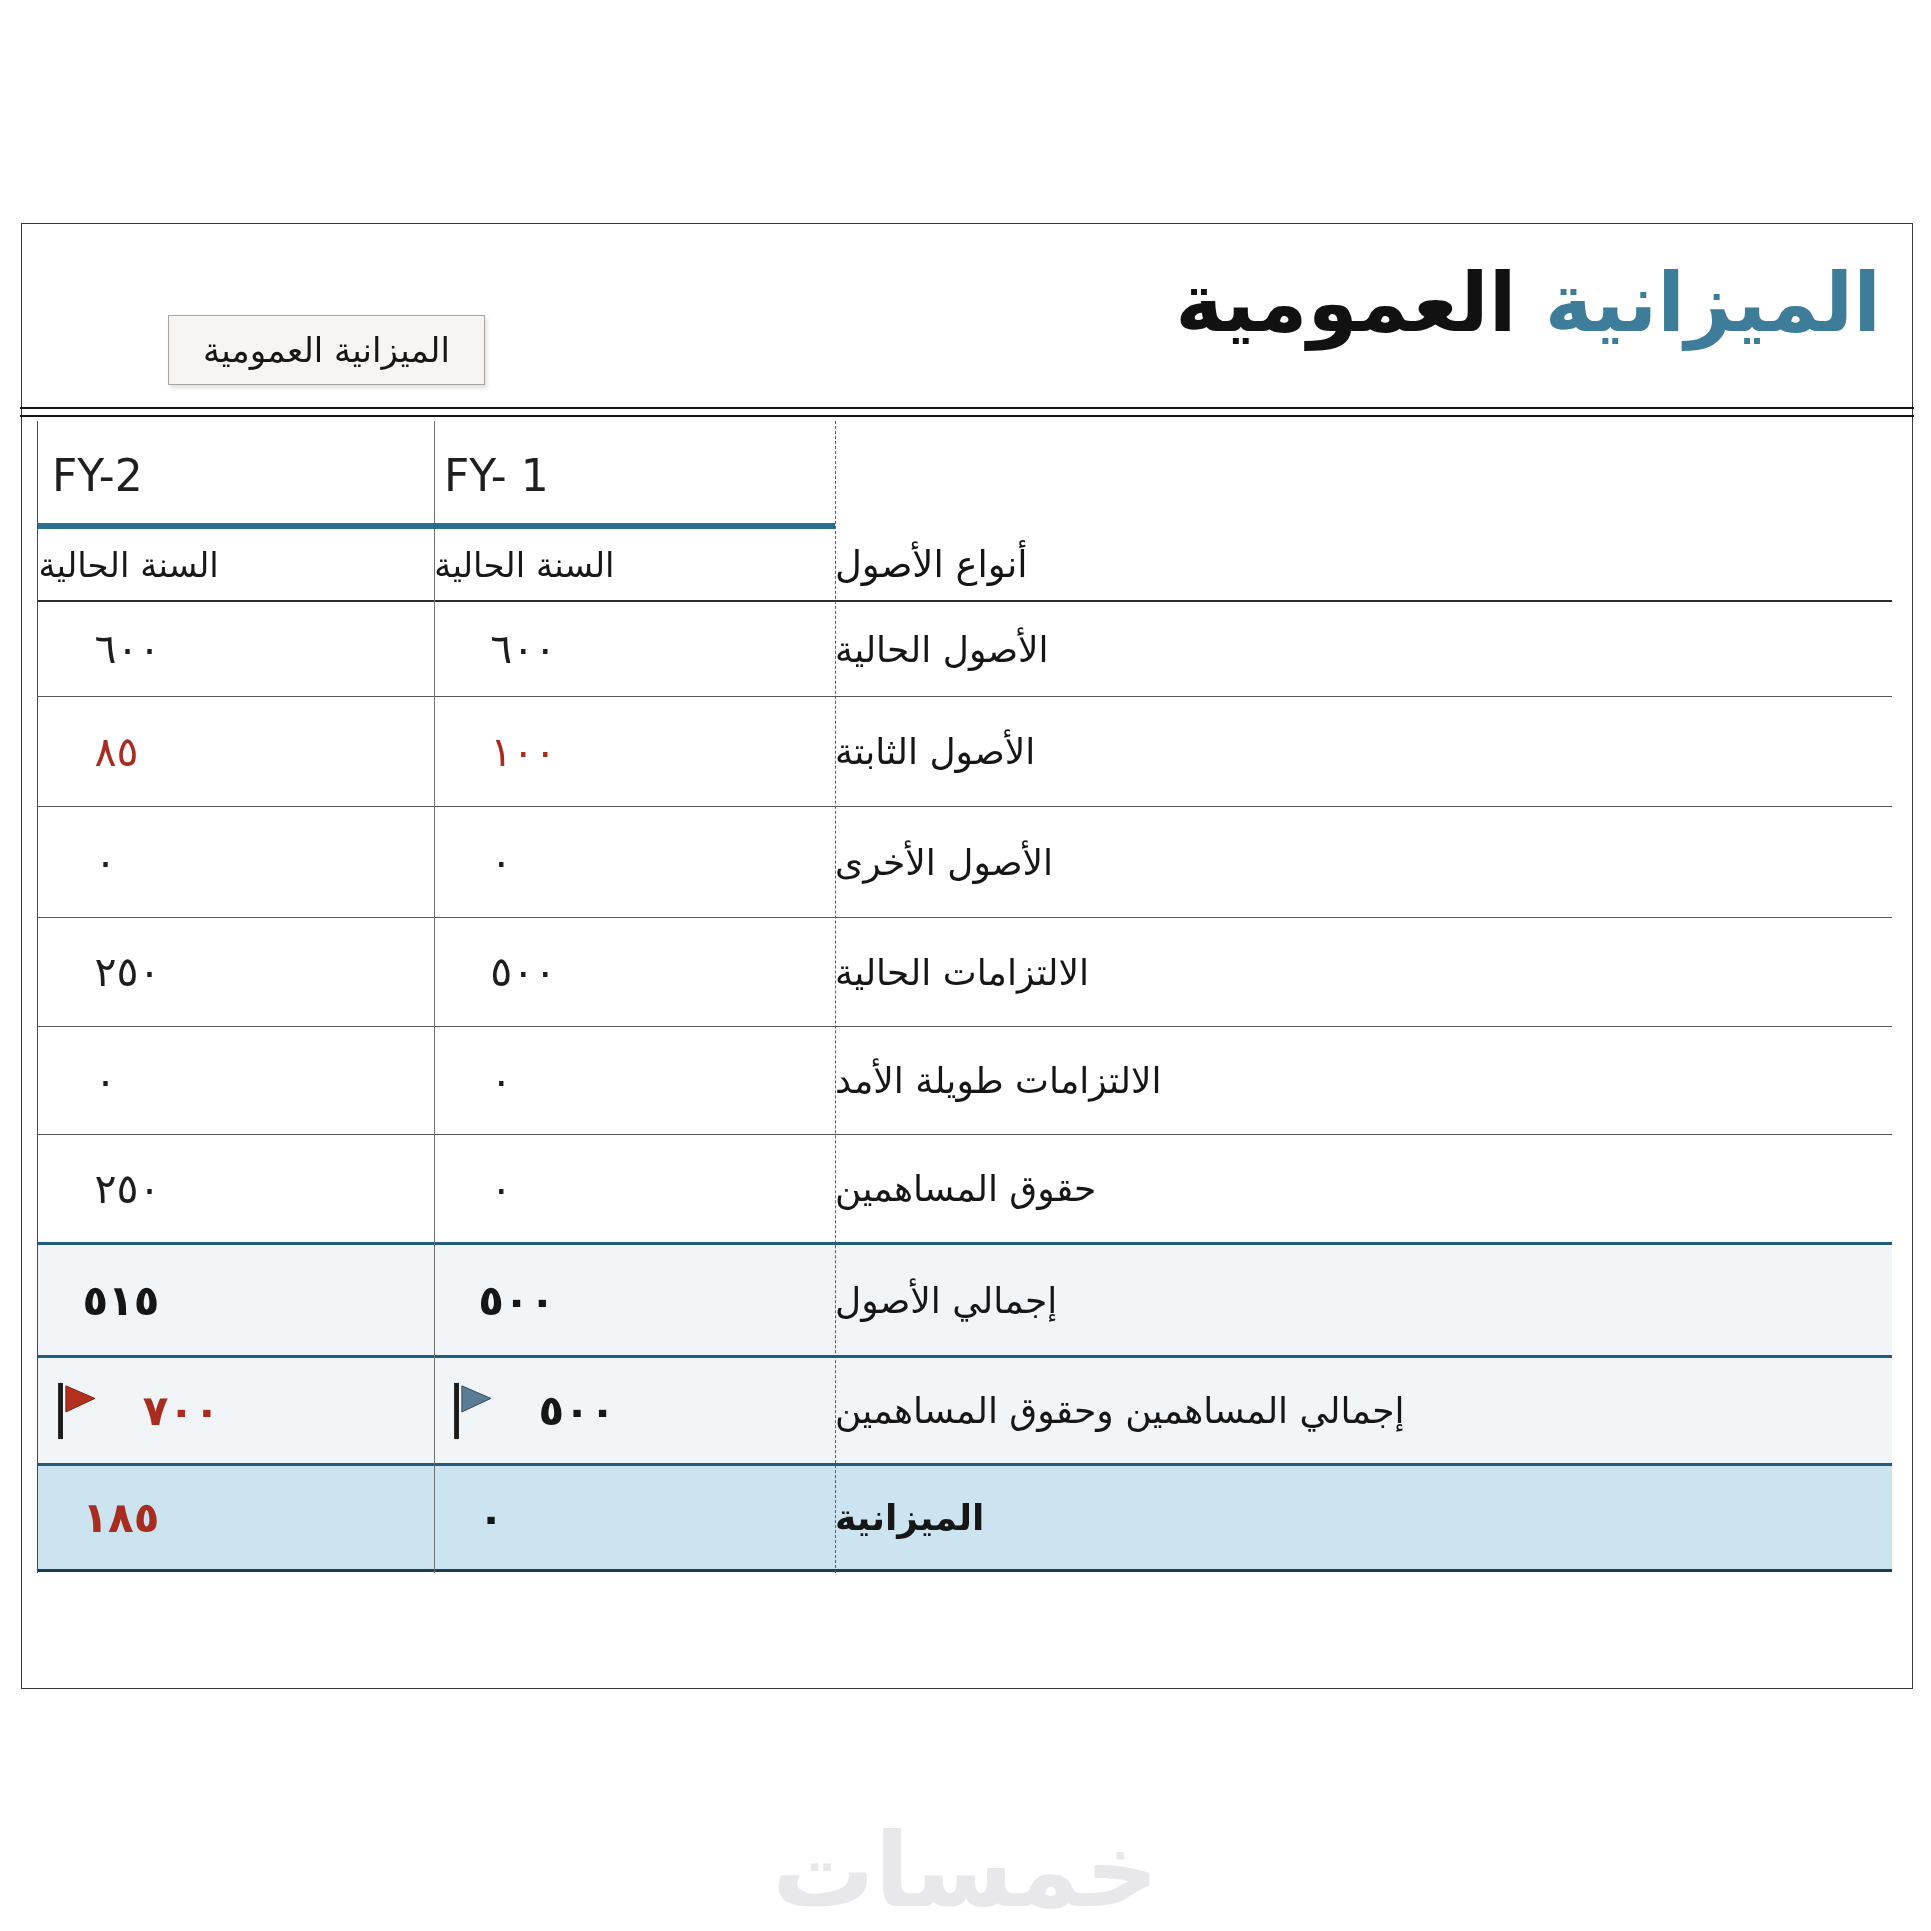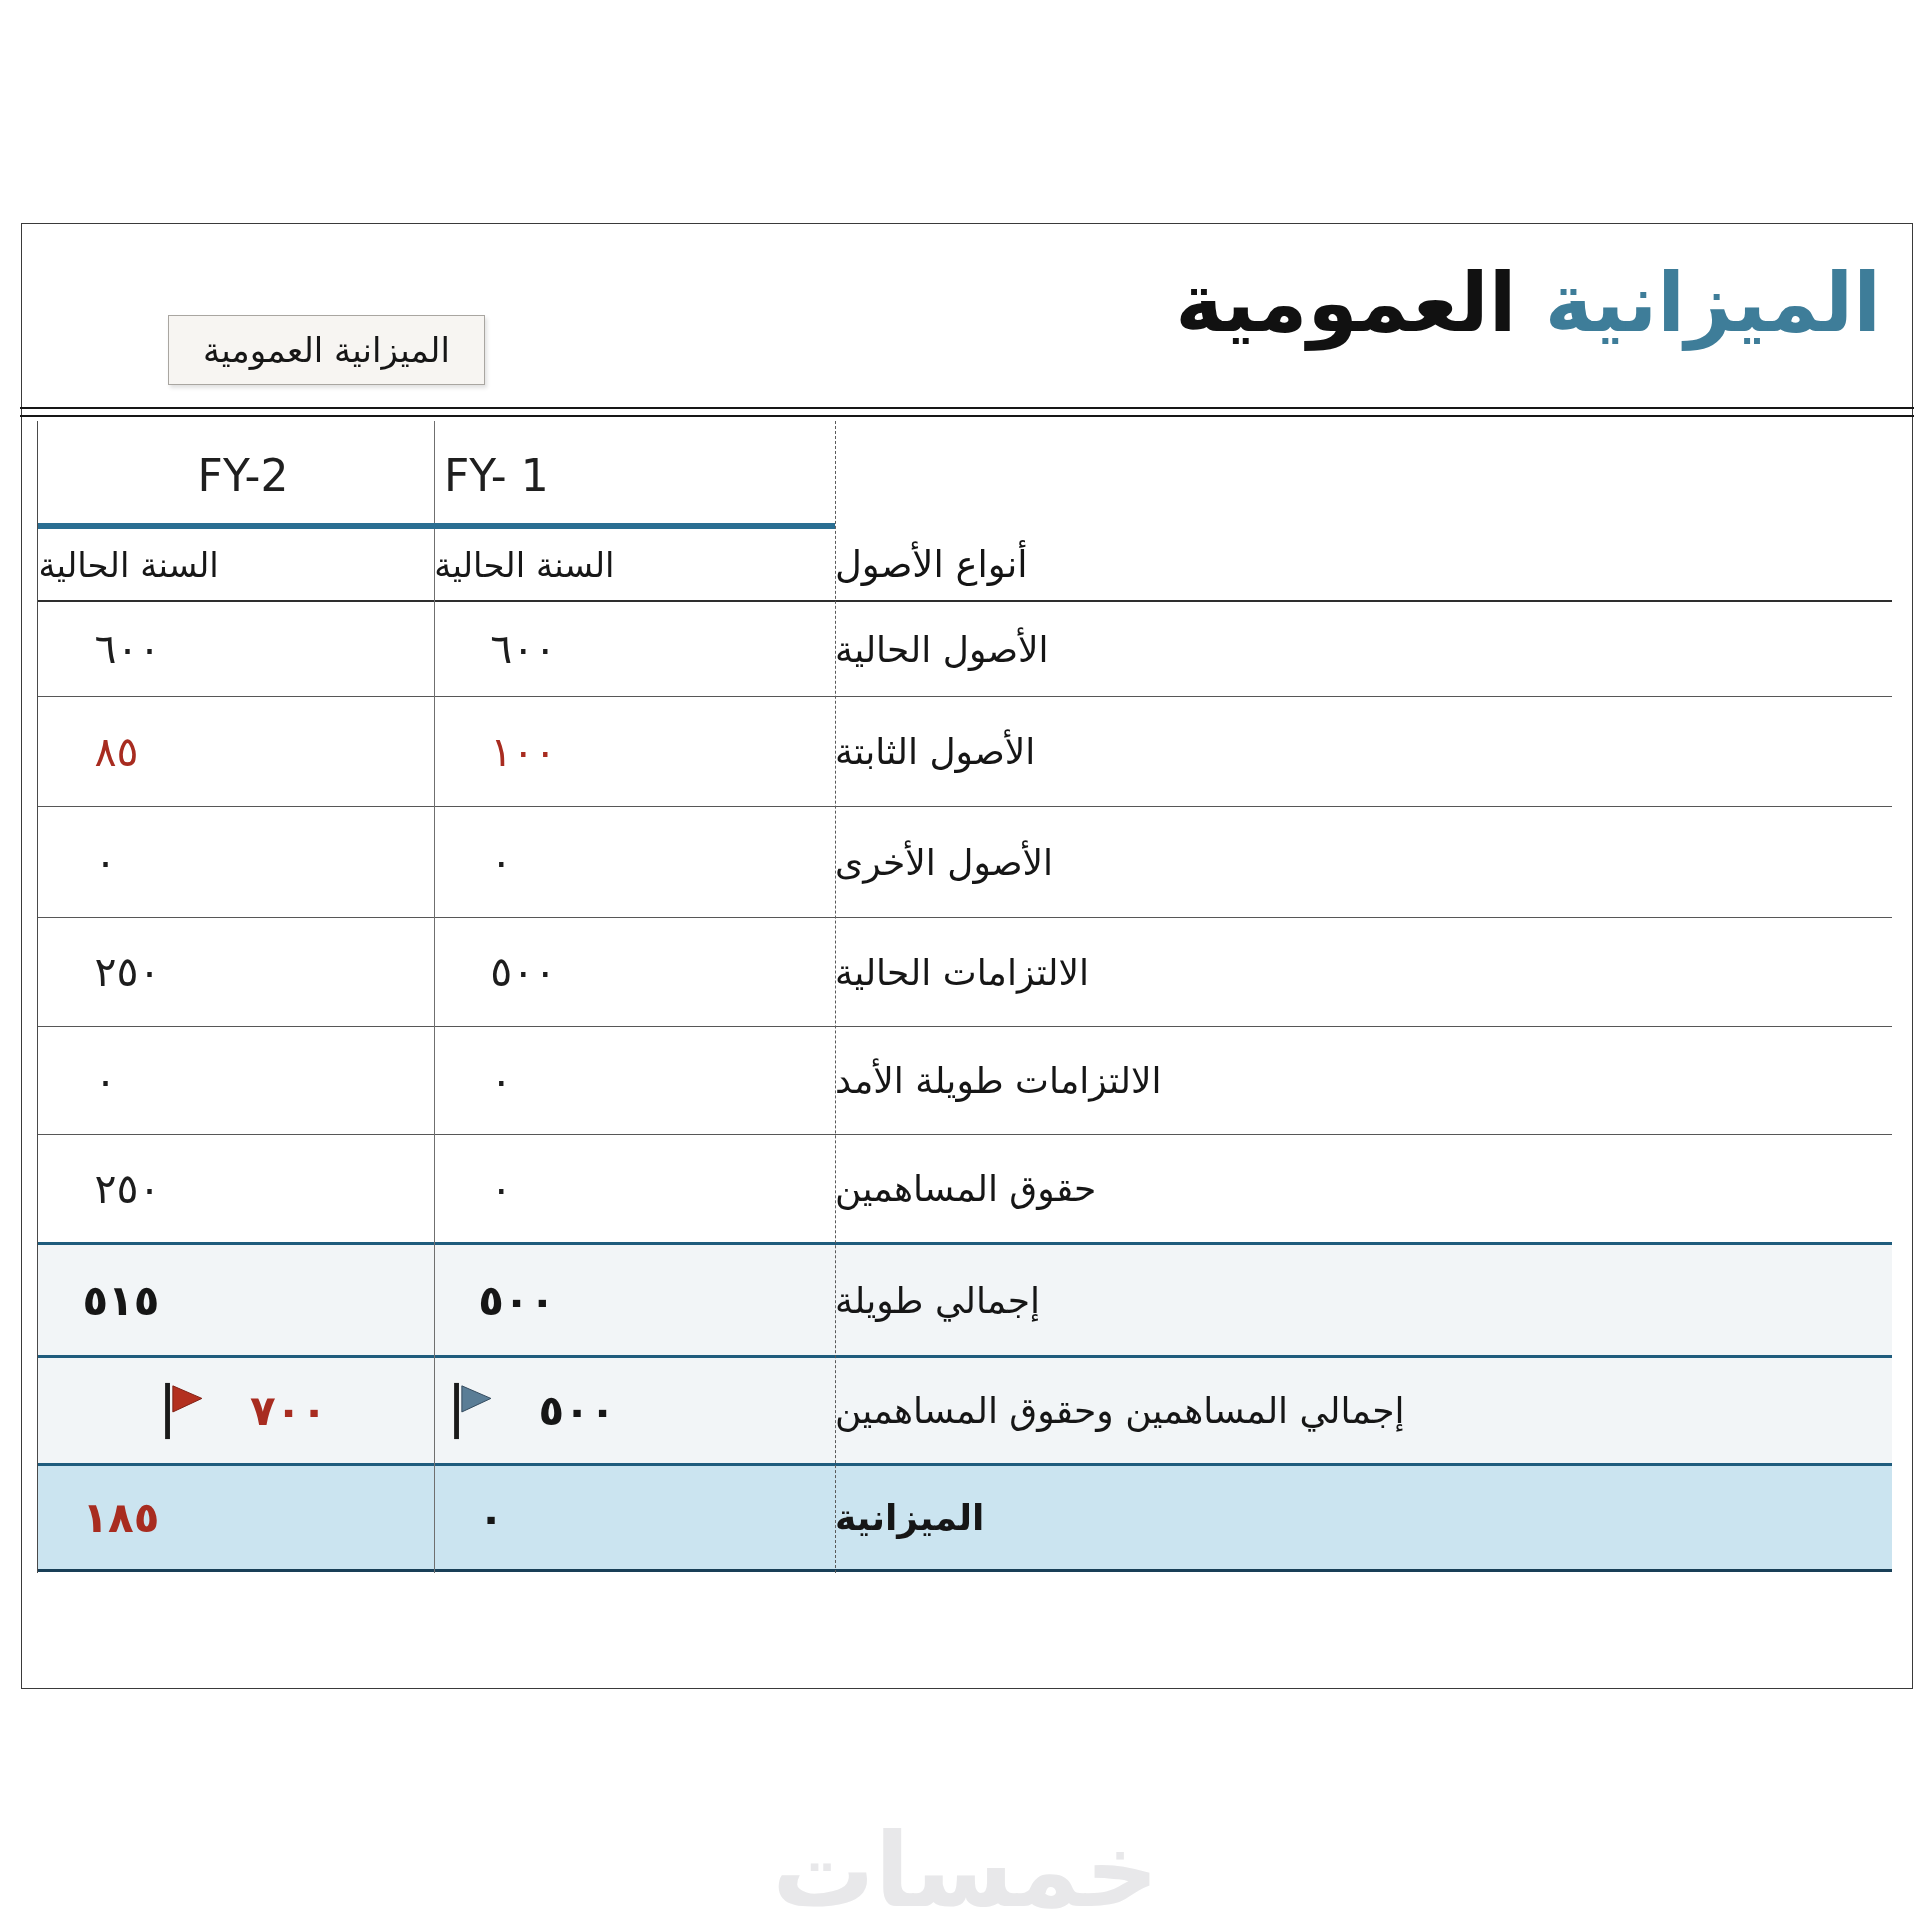"FY-2" .c1 { justify-content: center -> none }
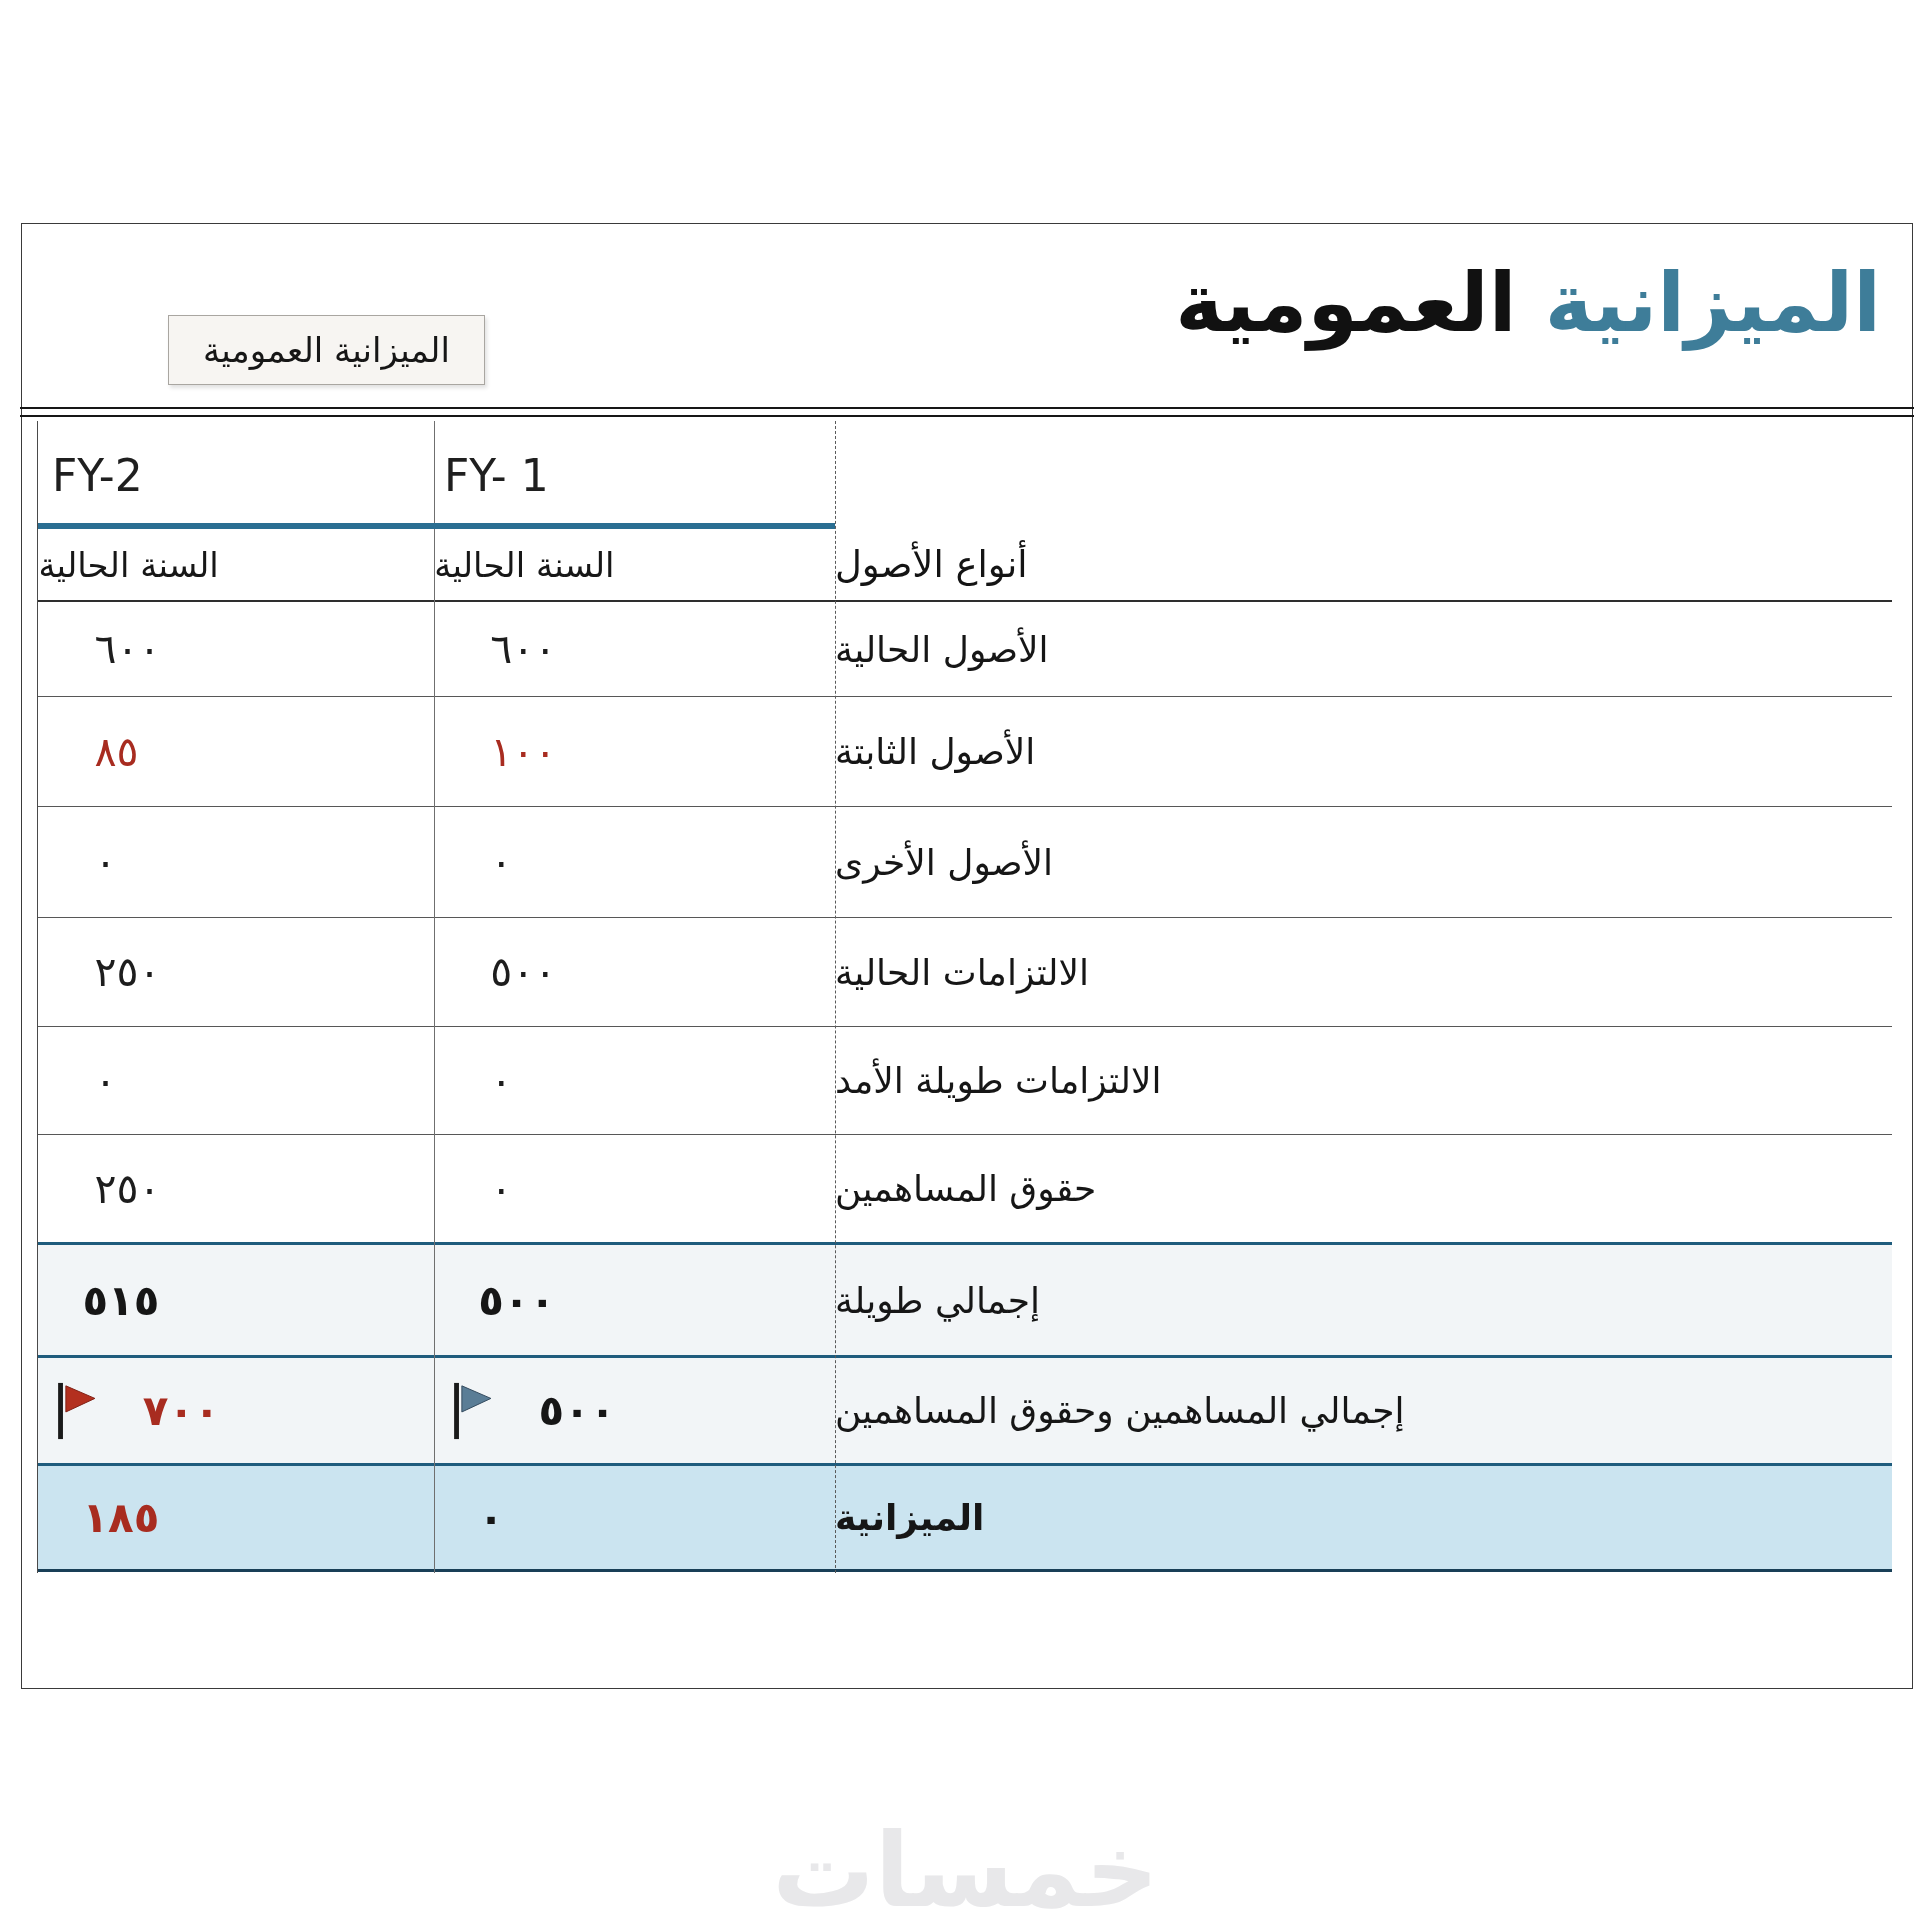"إجمالي طويلة" span.lbl-txt { text: طويلة -> الأصول }
